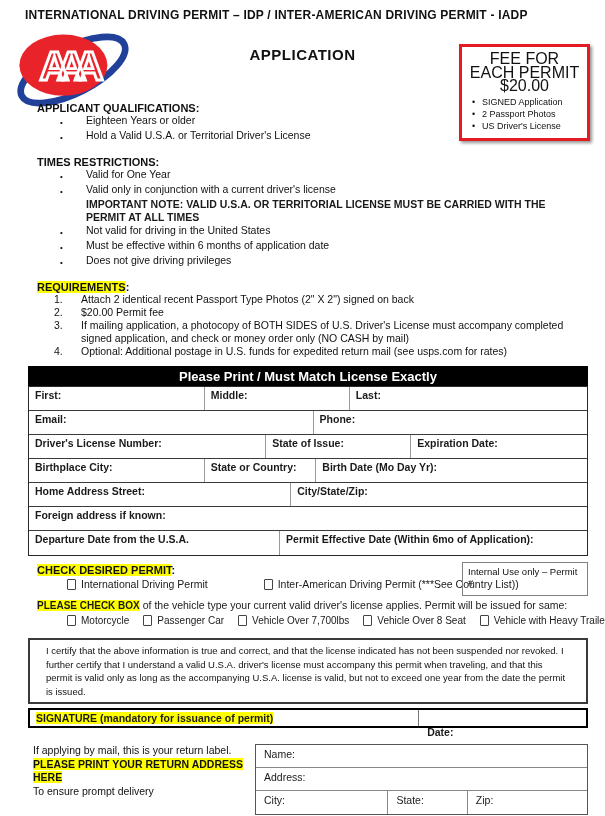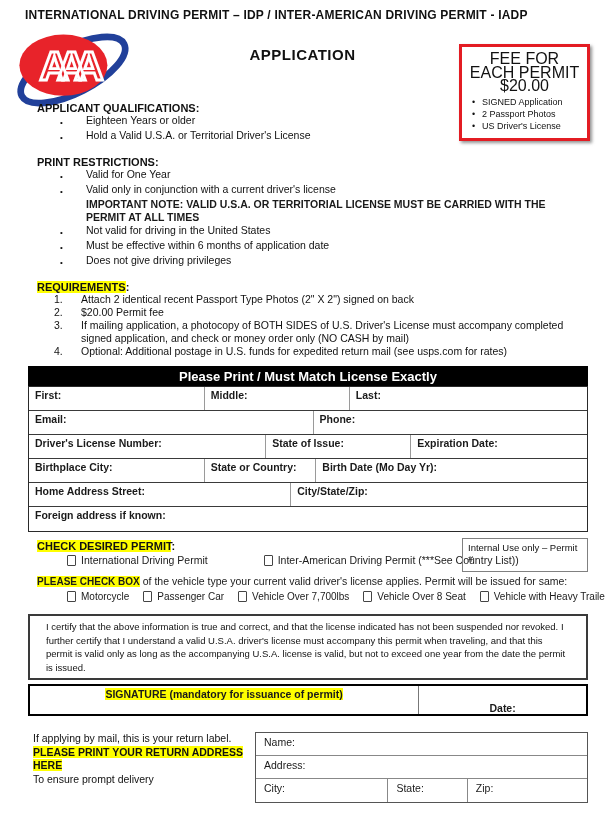"PRINT RESTRICTIONS:" div.sec-head { text: PRINT -> TIMES }
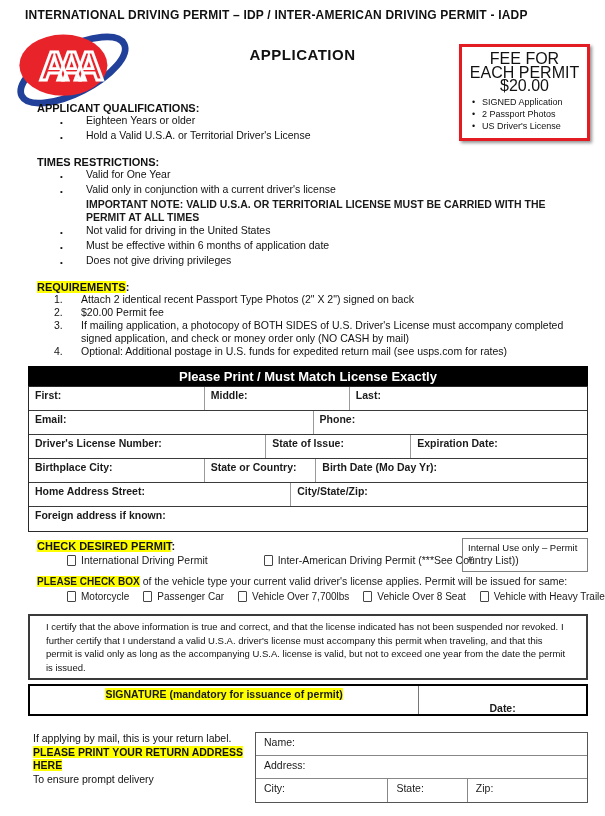"Departure Date from the U.S.A." div.prow { html: none -> <div> <div>Departure Date from the U.S.A.</div> <div>Permit Effective Date (Within 6mo of Application):</div> </div> }
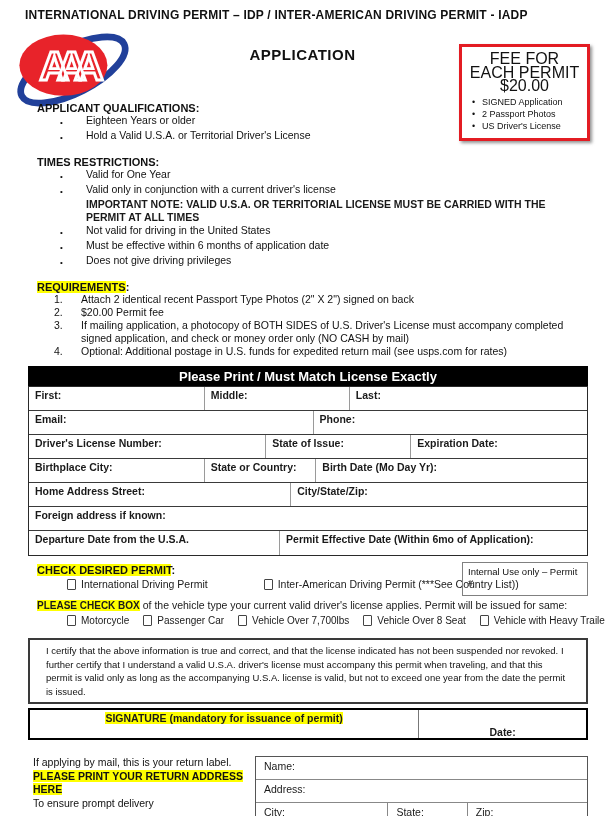"SIGNATURE (mandatory for issuance of" .sig-table { height: 32px -> 20px; text-align: center -> none }
